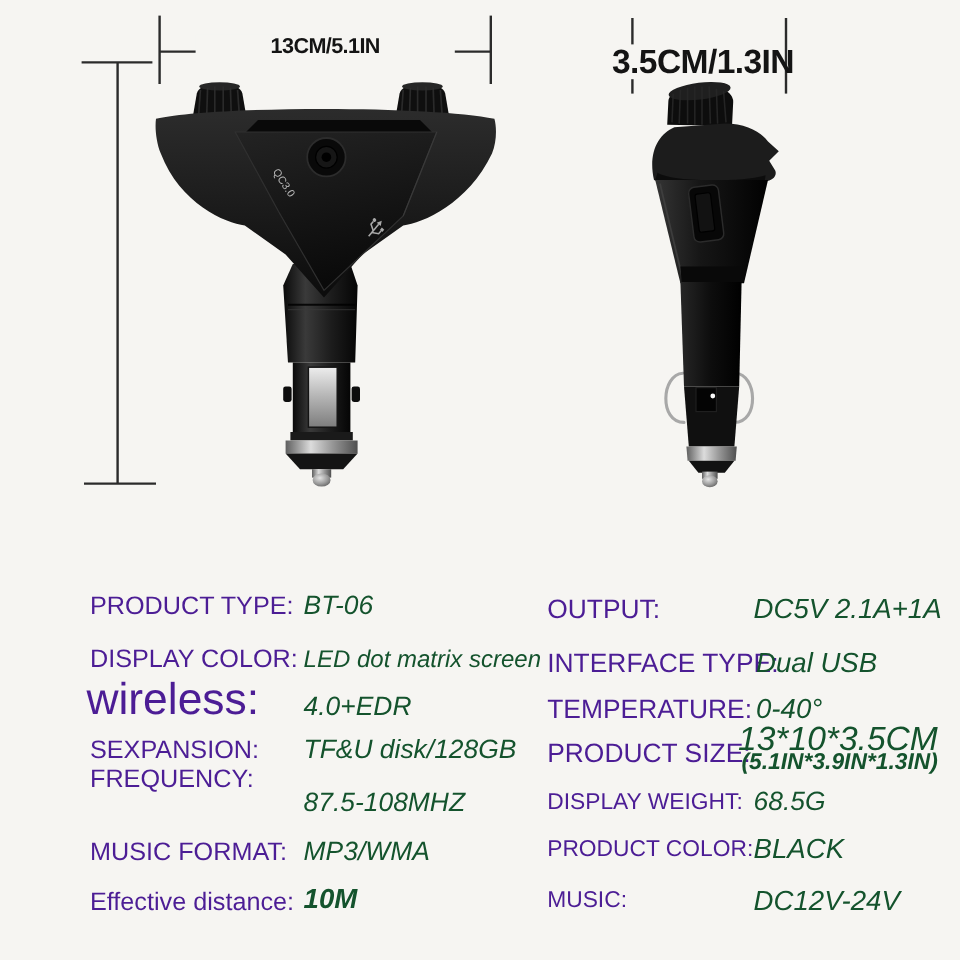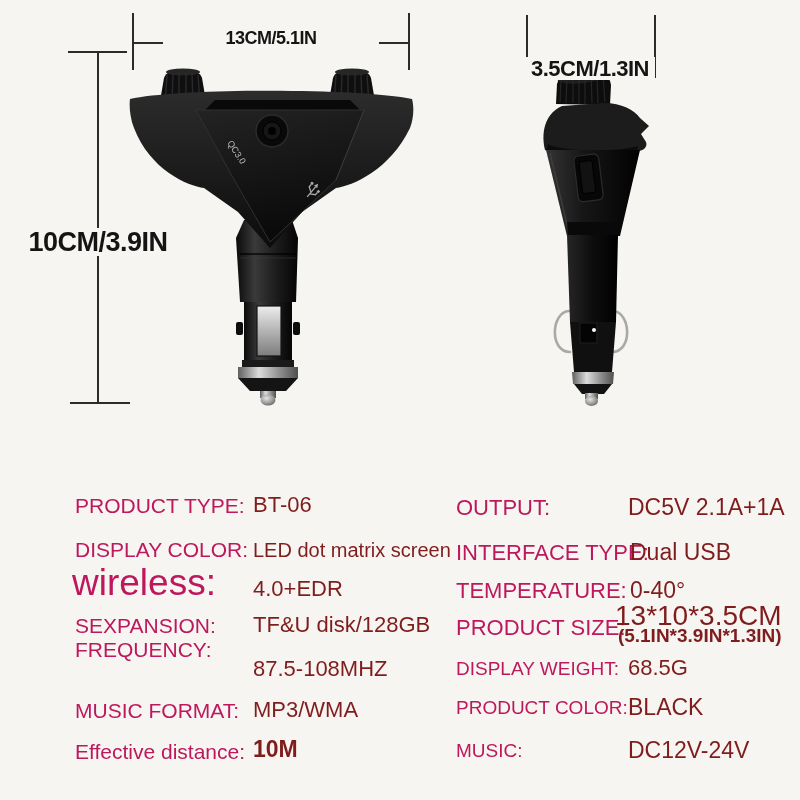"3.5CM/1.3IN" .dim-s { font-size: 22px -> 28px; left: 525px -> 510px; margin-top: 20px -> none }
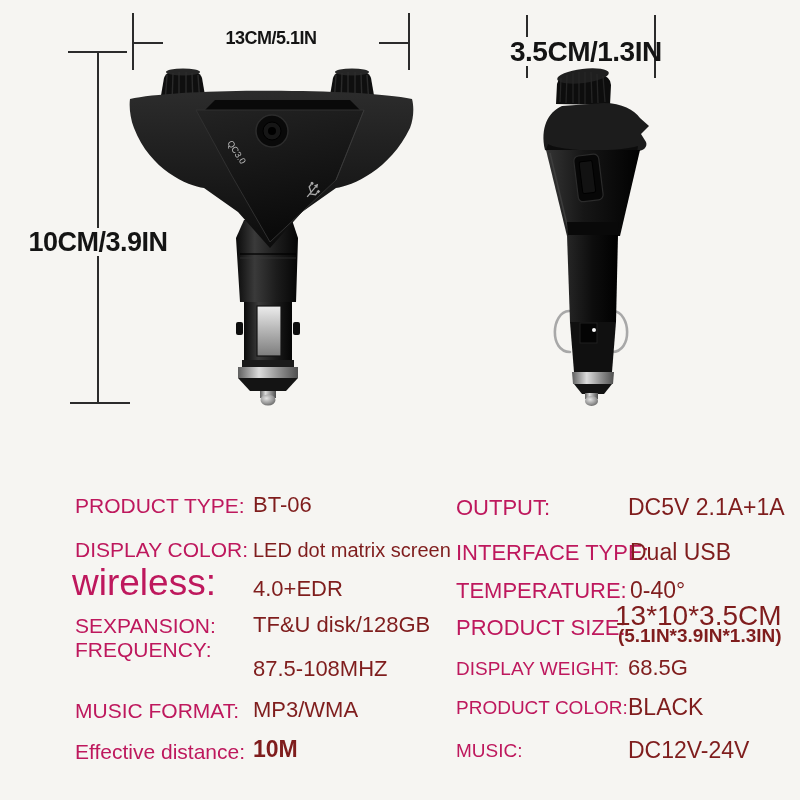"10CM/3.9IN" div.dim { html: <div>10CM/3.9IN</div> -> none }
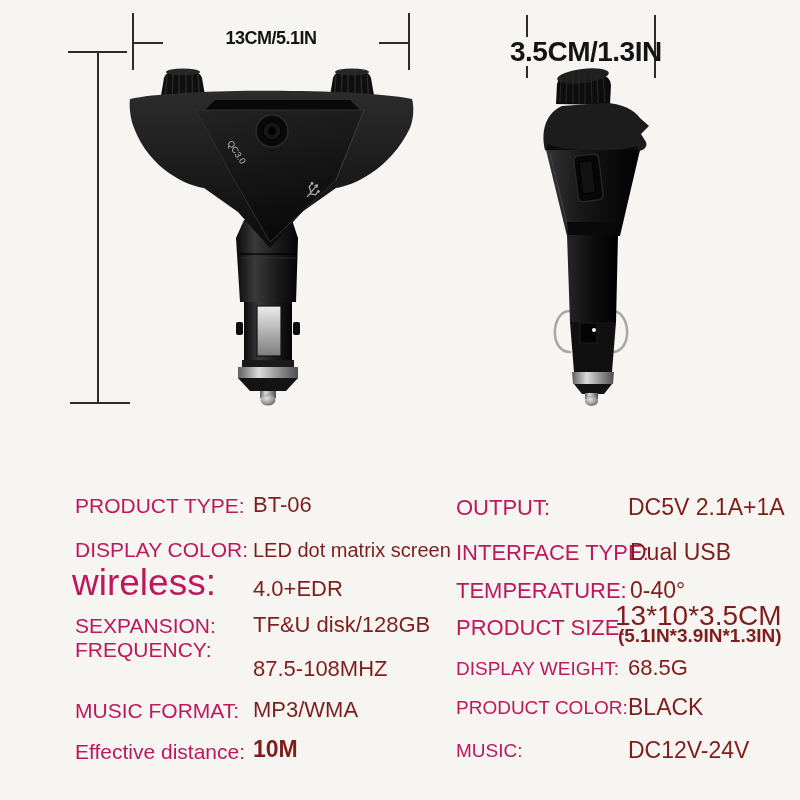"PRODUCT TYPE:" .lbl { color: #be185d -> #4c1d95 }
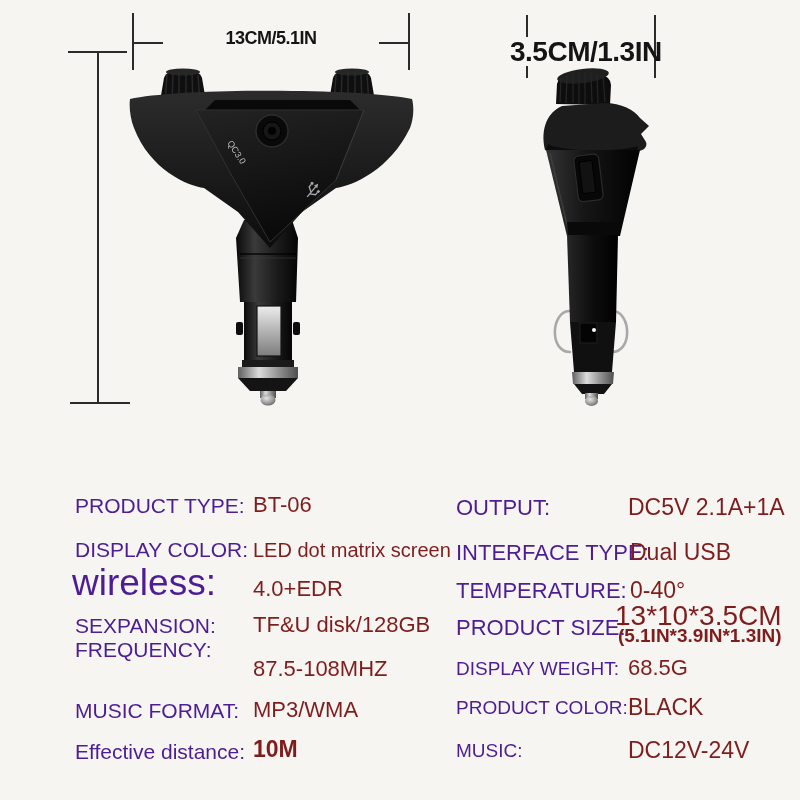"BT-06" .val { color: #7f1d1d -> #14532d; font-style: none -> italic }
